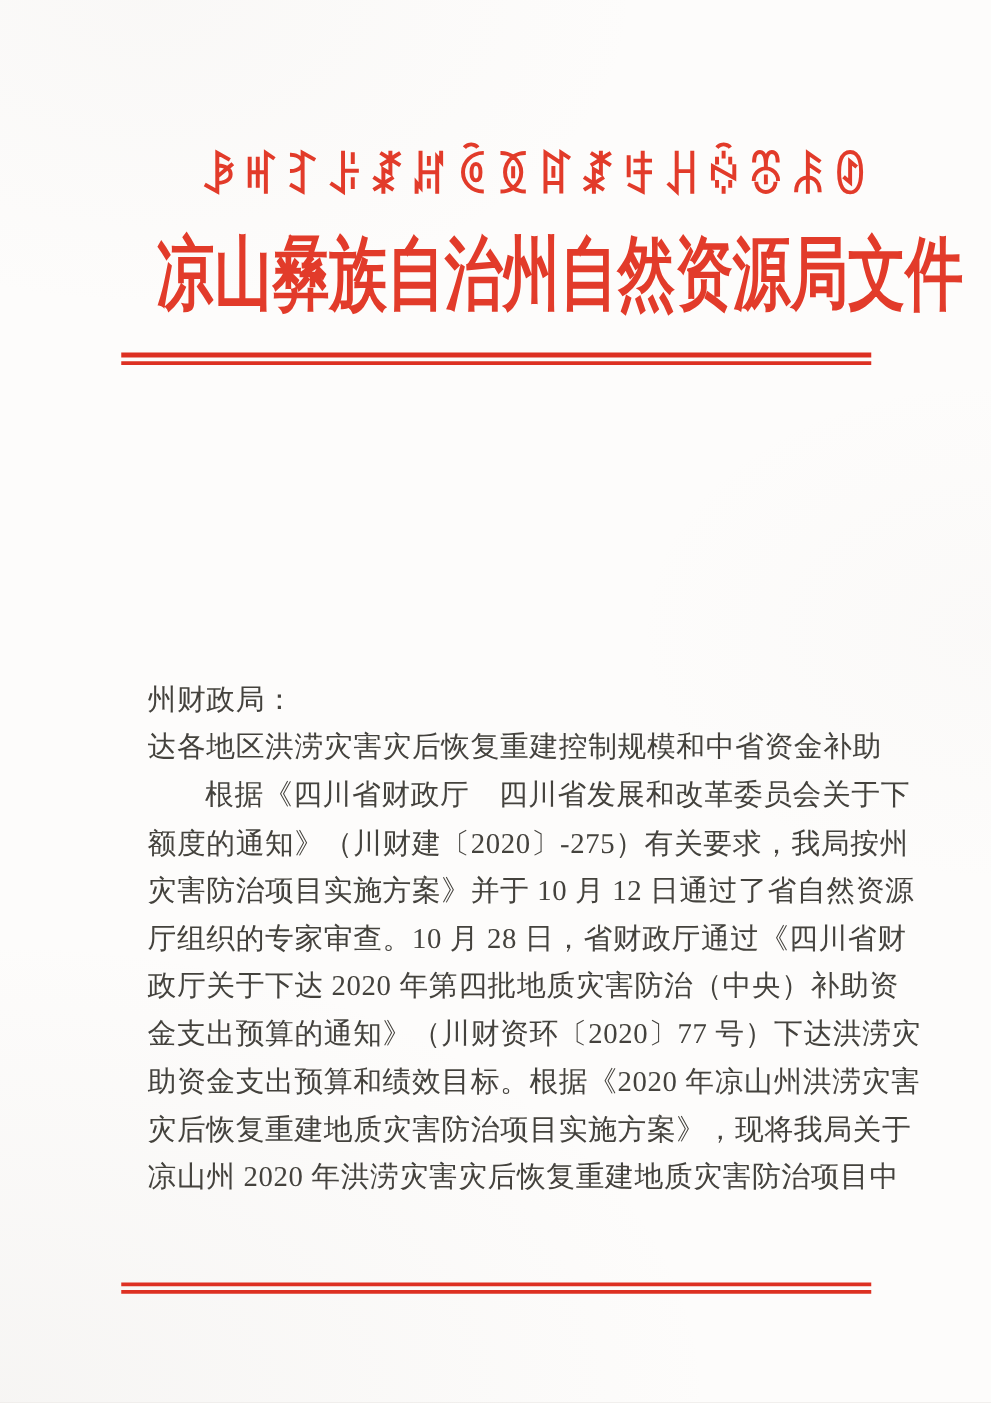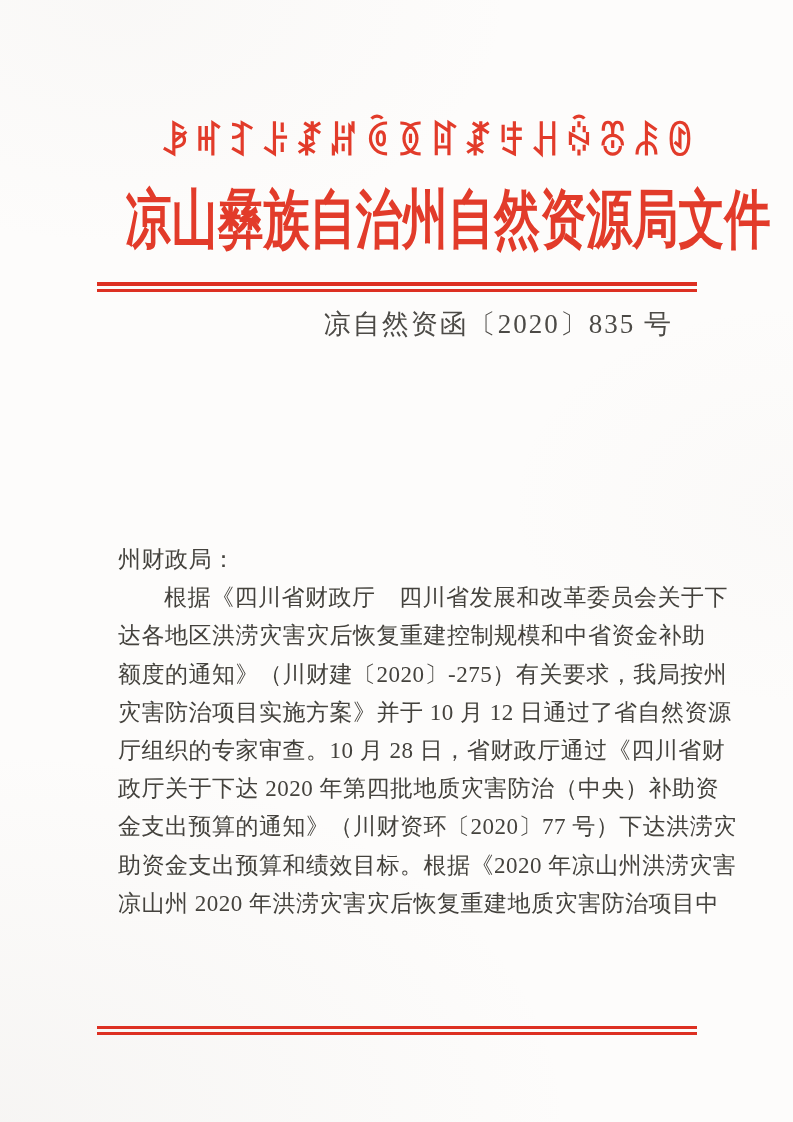"凉自然资函〔2020〕835 号" div.doc-number { html: <div>凉自然资函〔2020〕835 号</div> -> none }
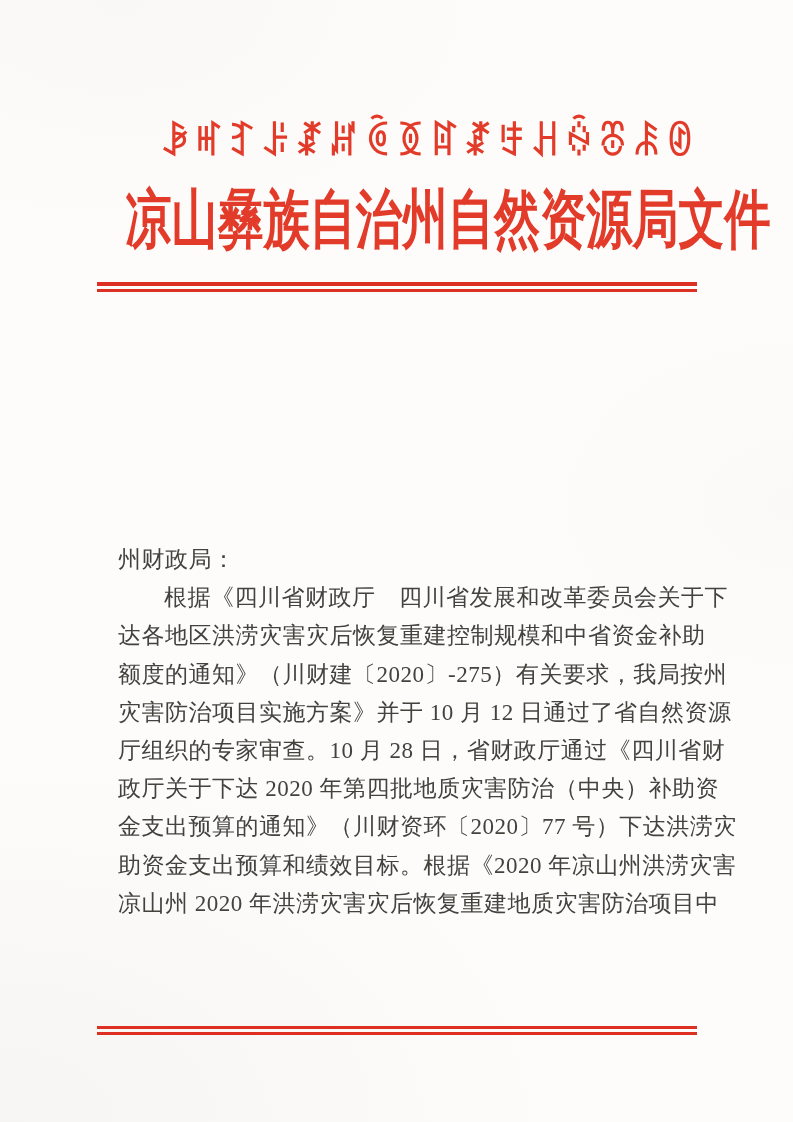"根据《四川省财政厅 四川省发展和改革委员会关于下" div.body-line { order: before "达各地区洪涝灾害灾后恢复重建控制规模和中省资金补助" -> after "达各地区洪涝灾害灾后恢复重建控制规模和中省资金补助" }
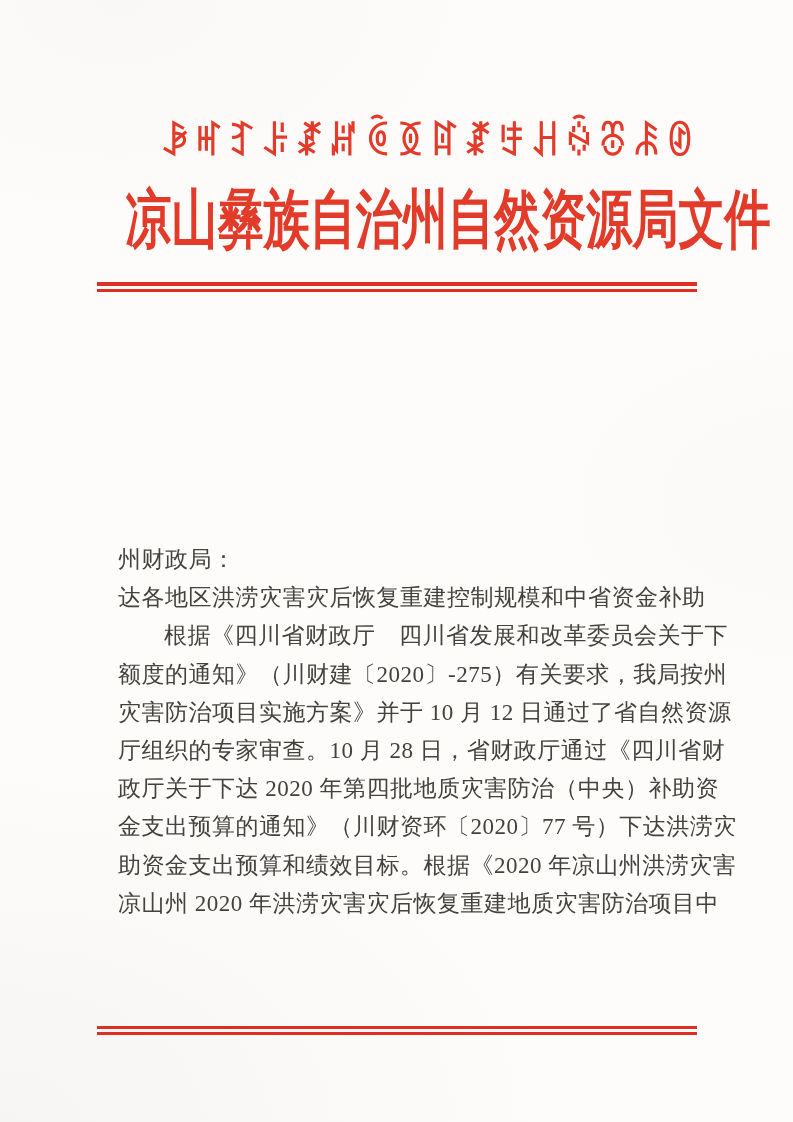"灾后恢复重建地质灾害防治项目实施方案》，现将我局关于" div.body-line { html: none -> <div>灾后恢复重建地质灾害防治项目实施方案》，现将我局关于</div> }
